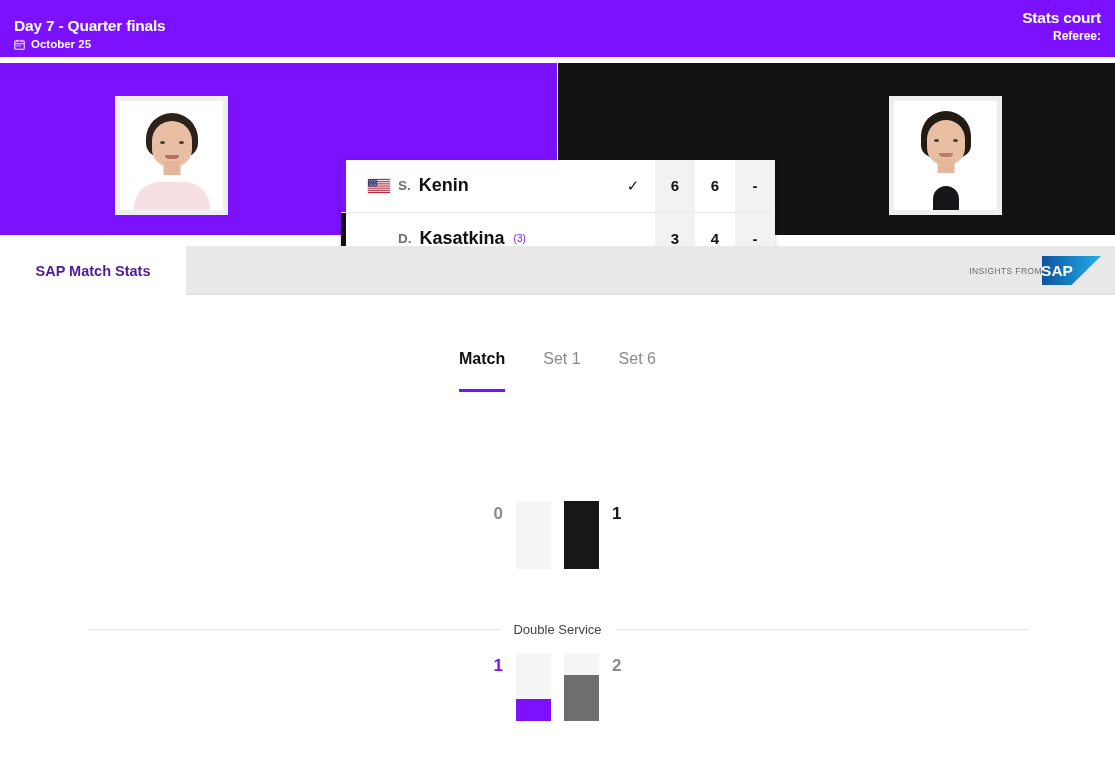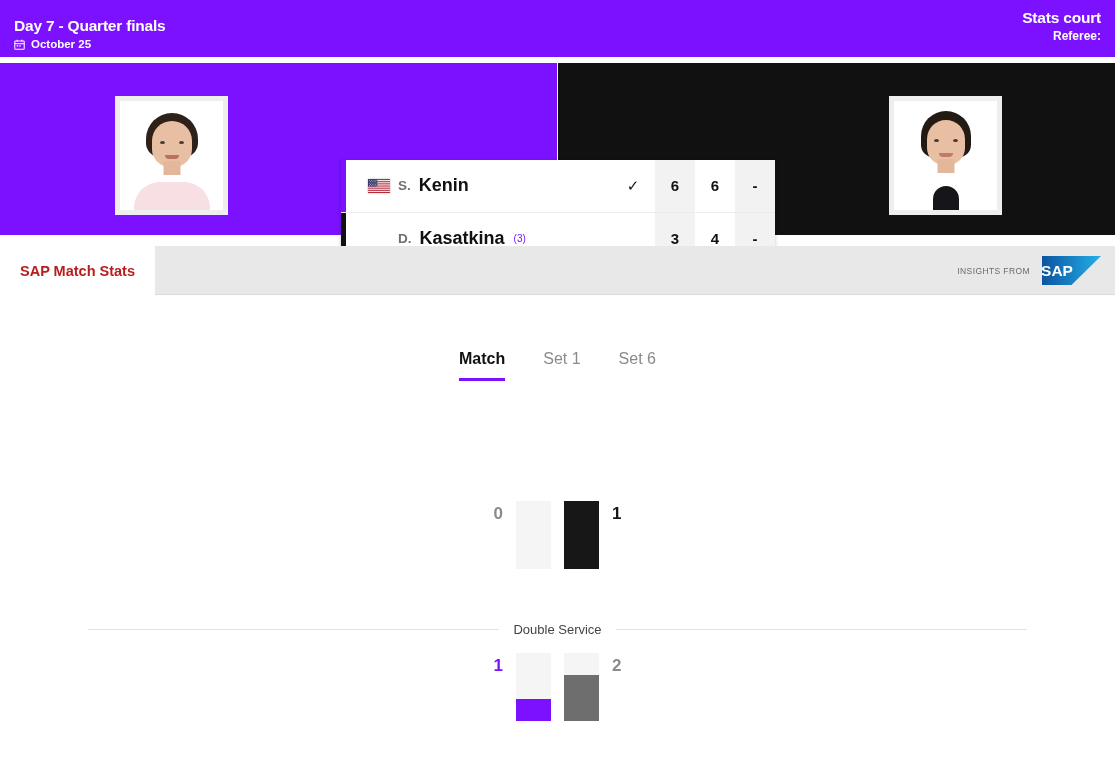"SAP Match Stats" .tab-active { color: #b91c1c -> #4c1d95; width: 155px -> 186px }
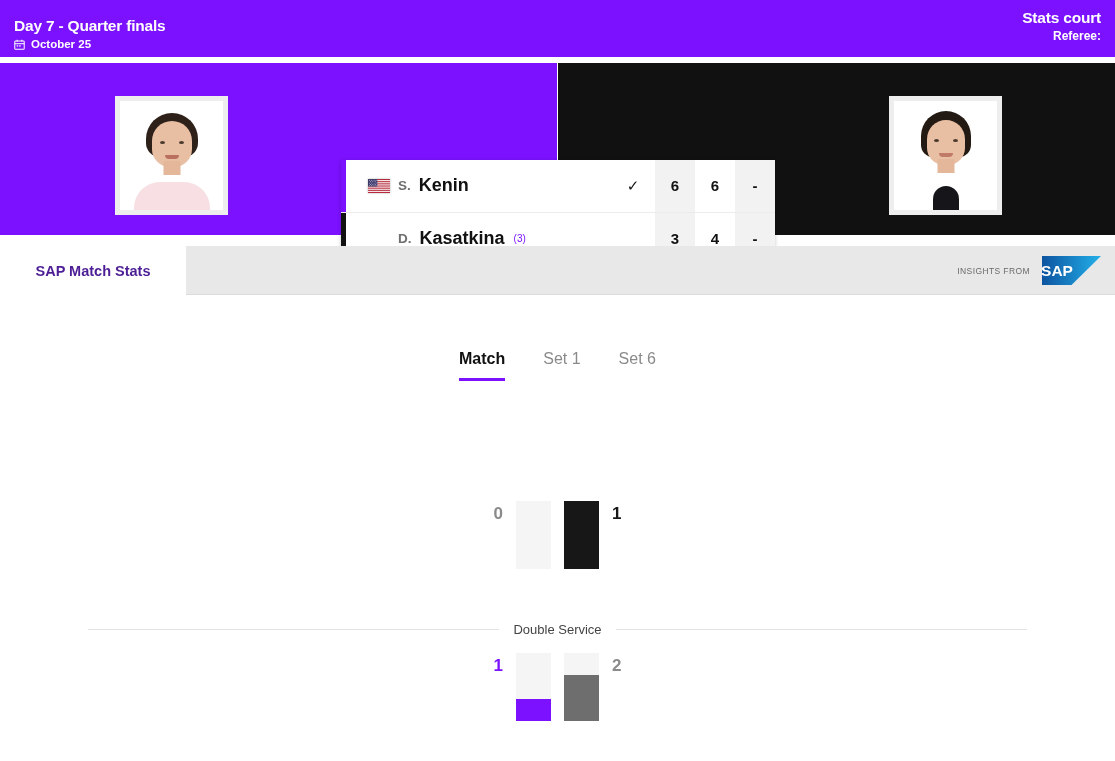"INSIGHTS FROM" .insights { gap: 12px -> none }
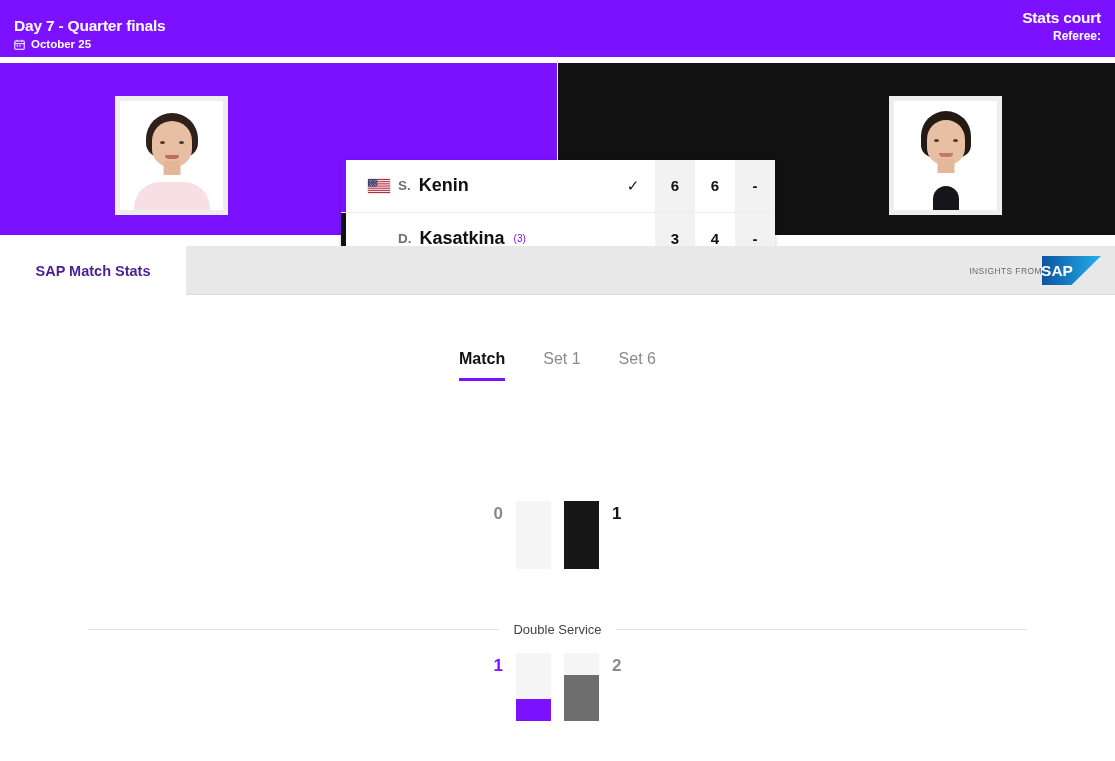"Match" .setnav-item { padding-bottom: 13px -> 24px }
